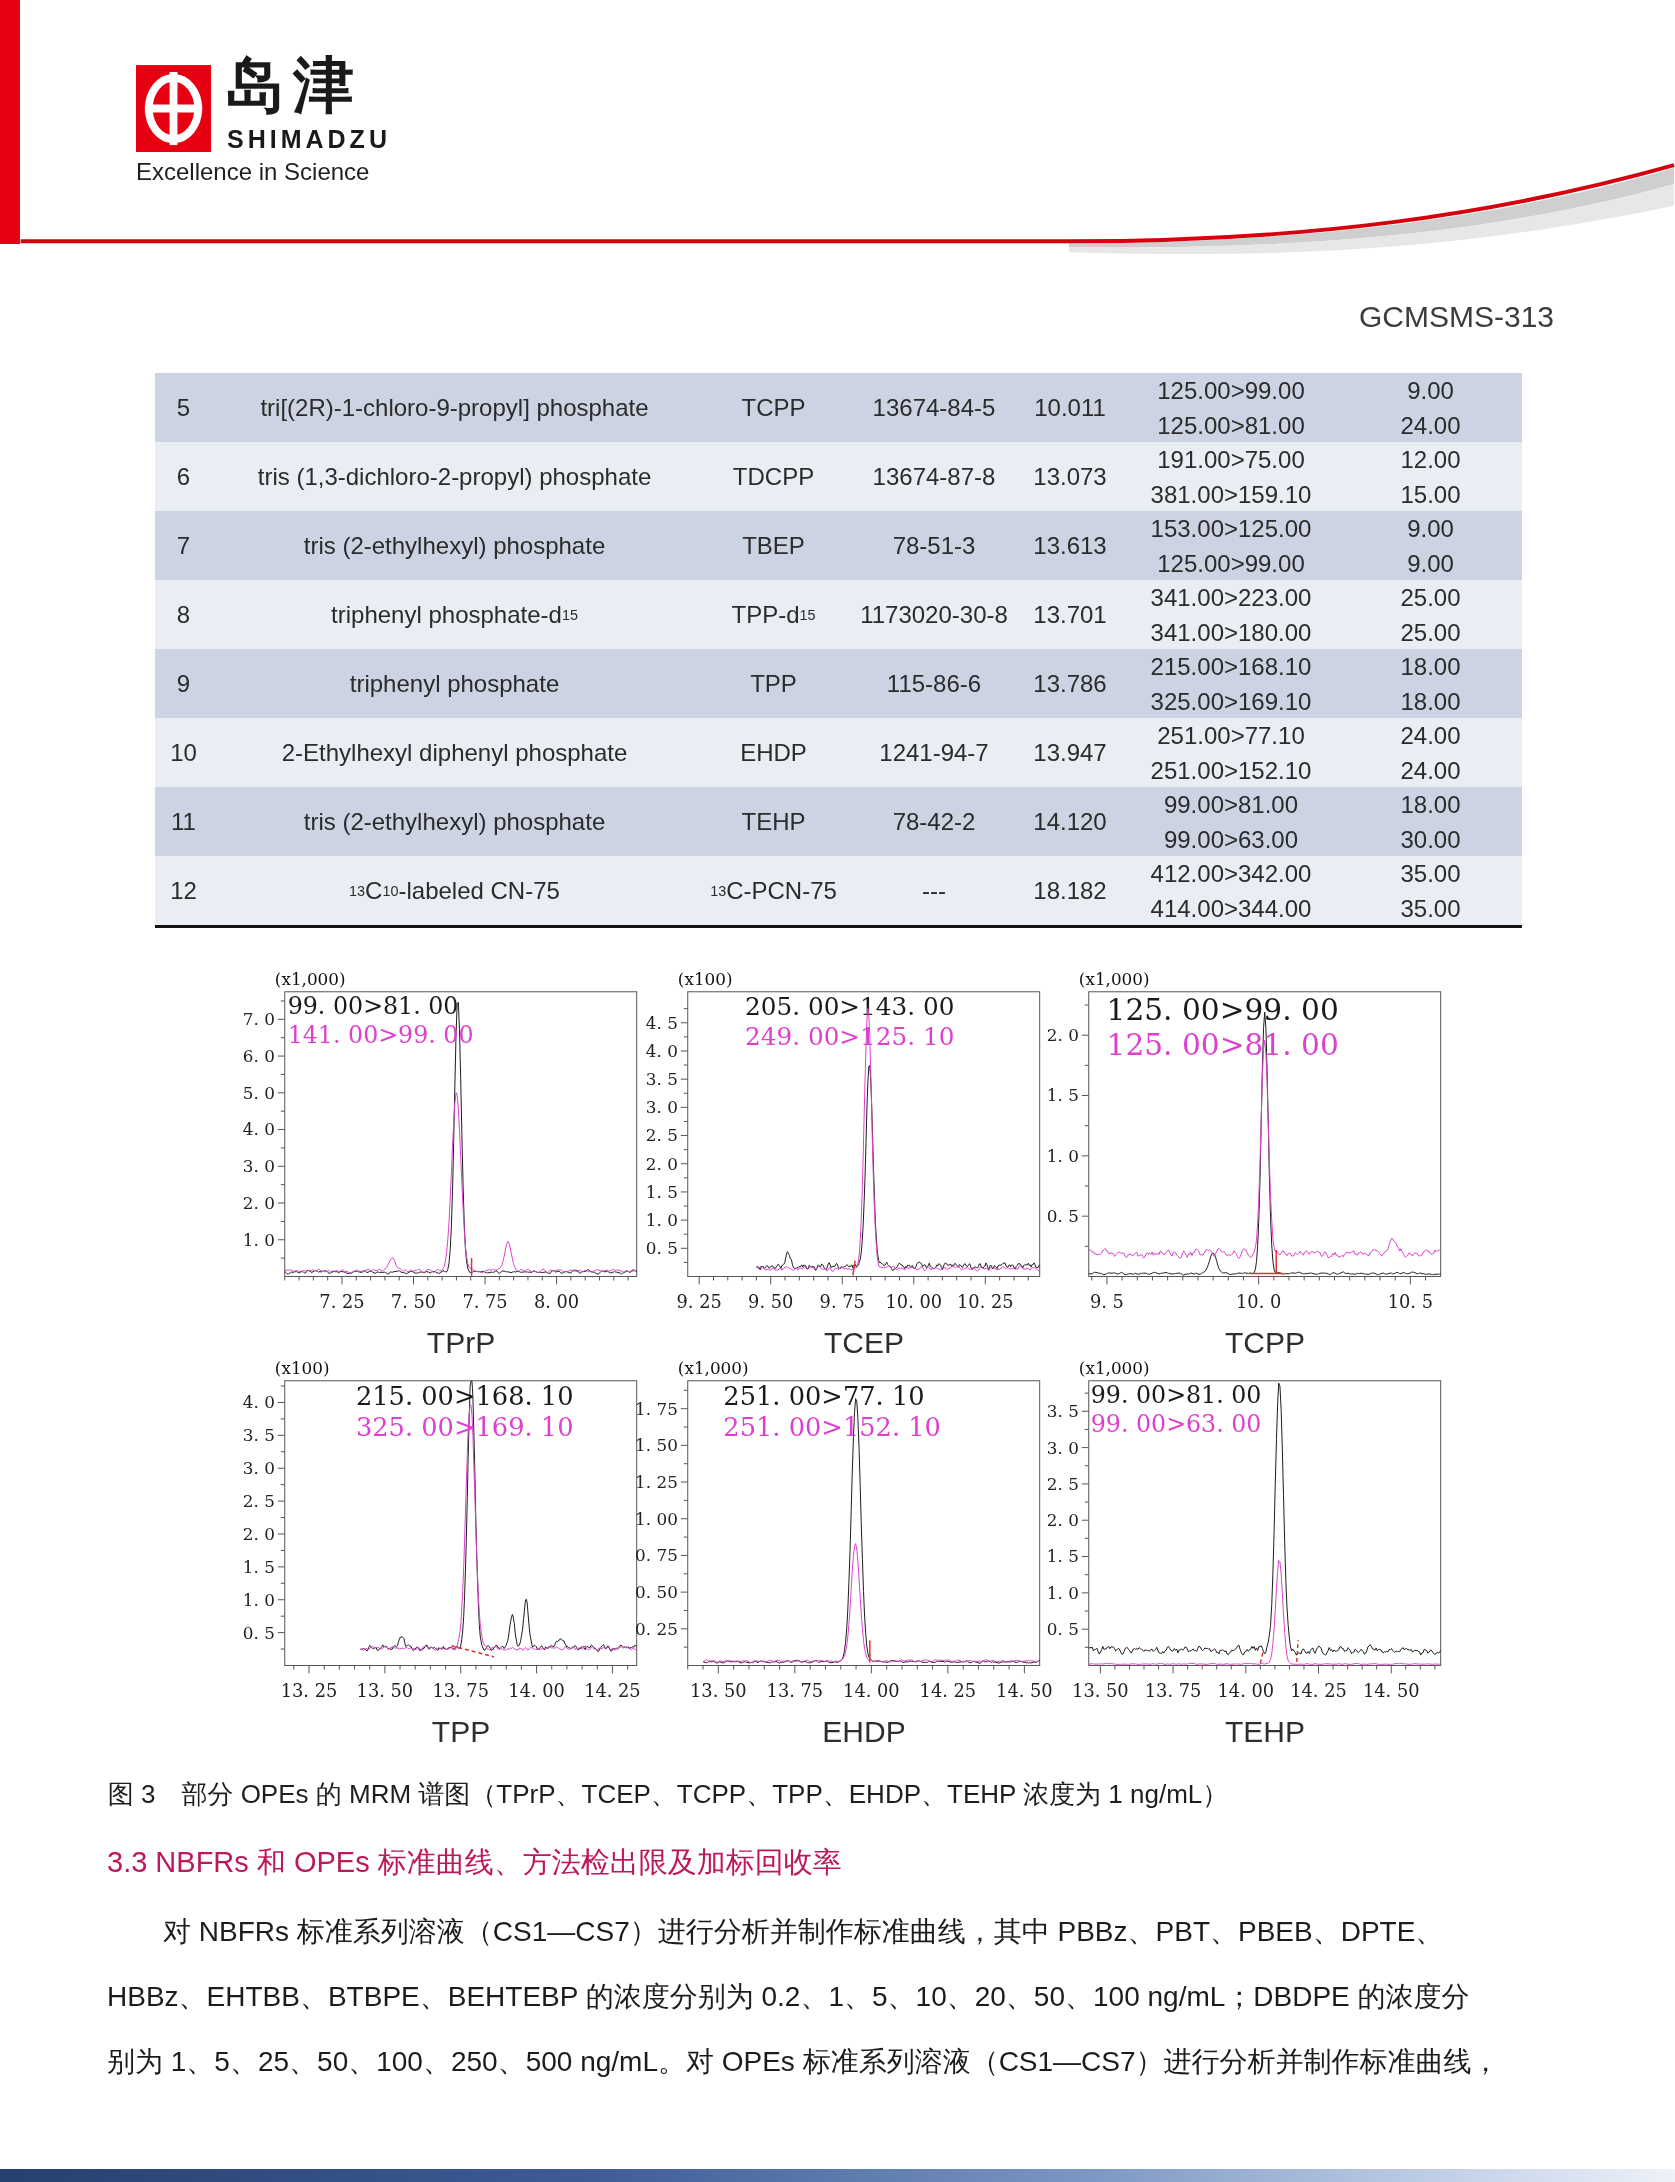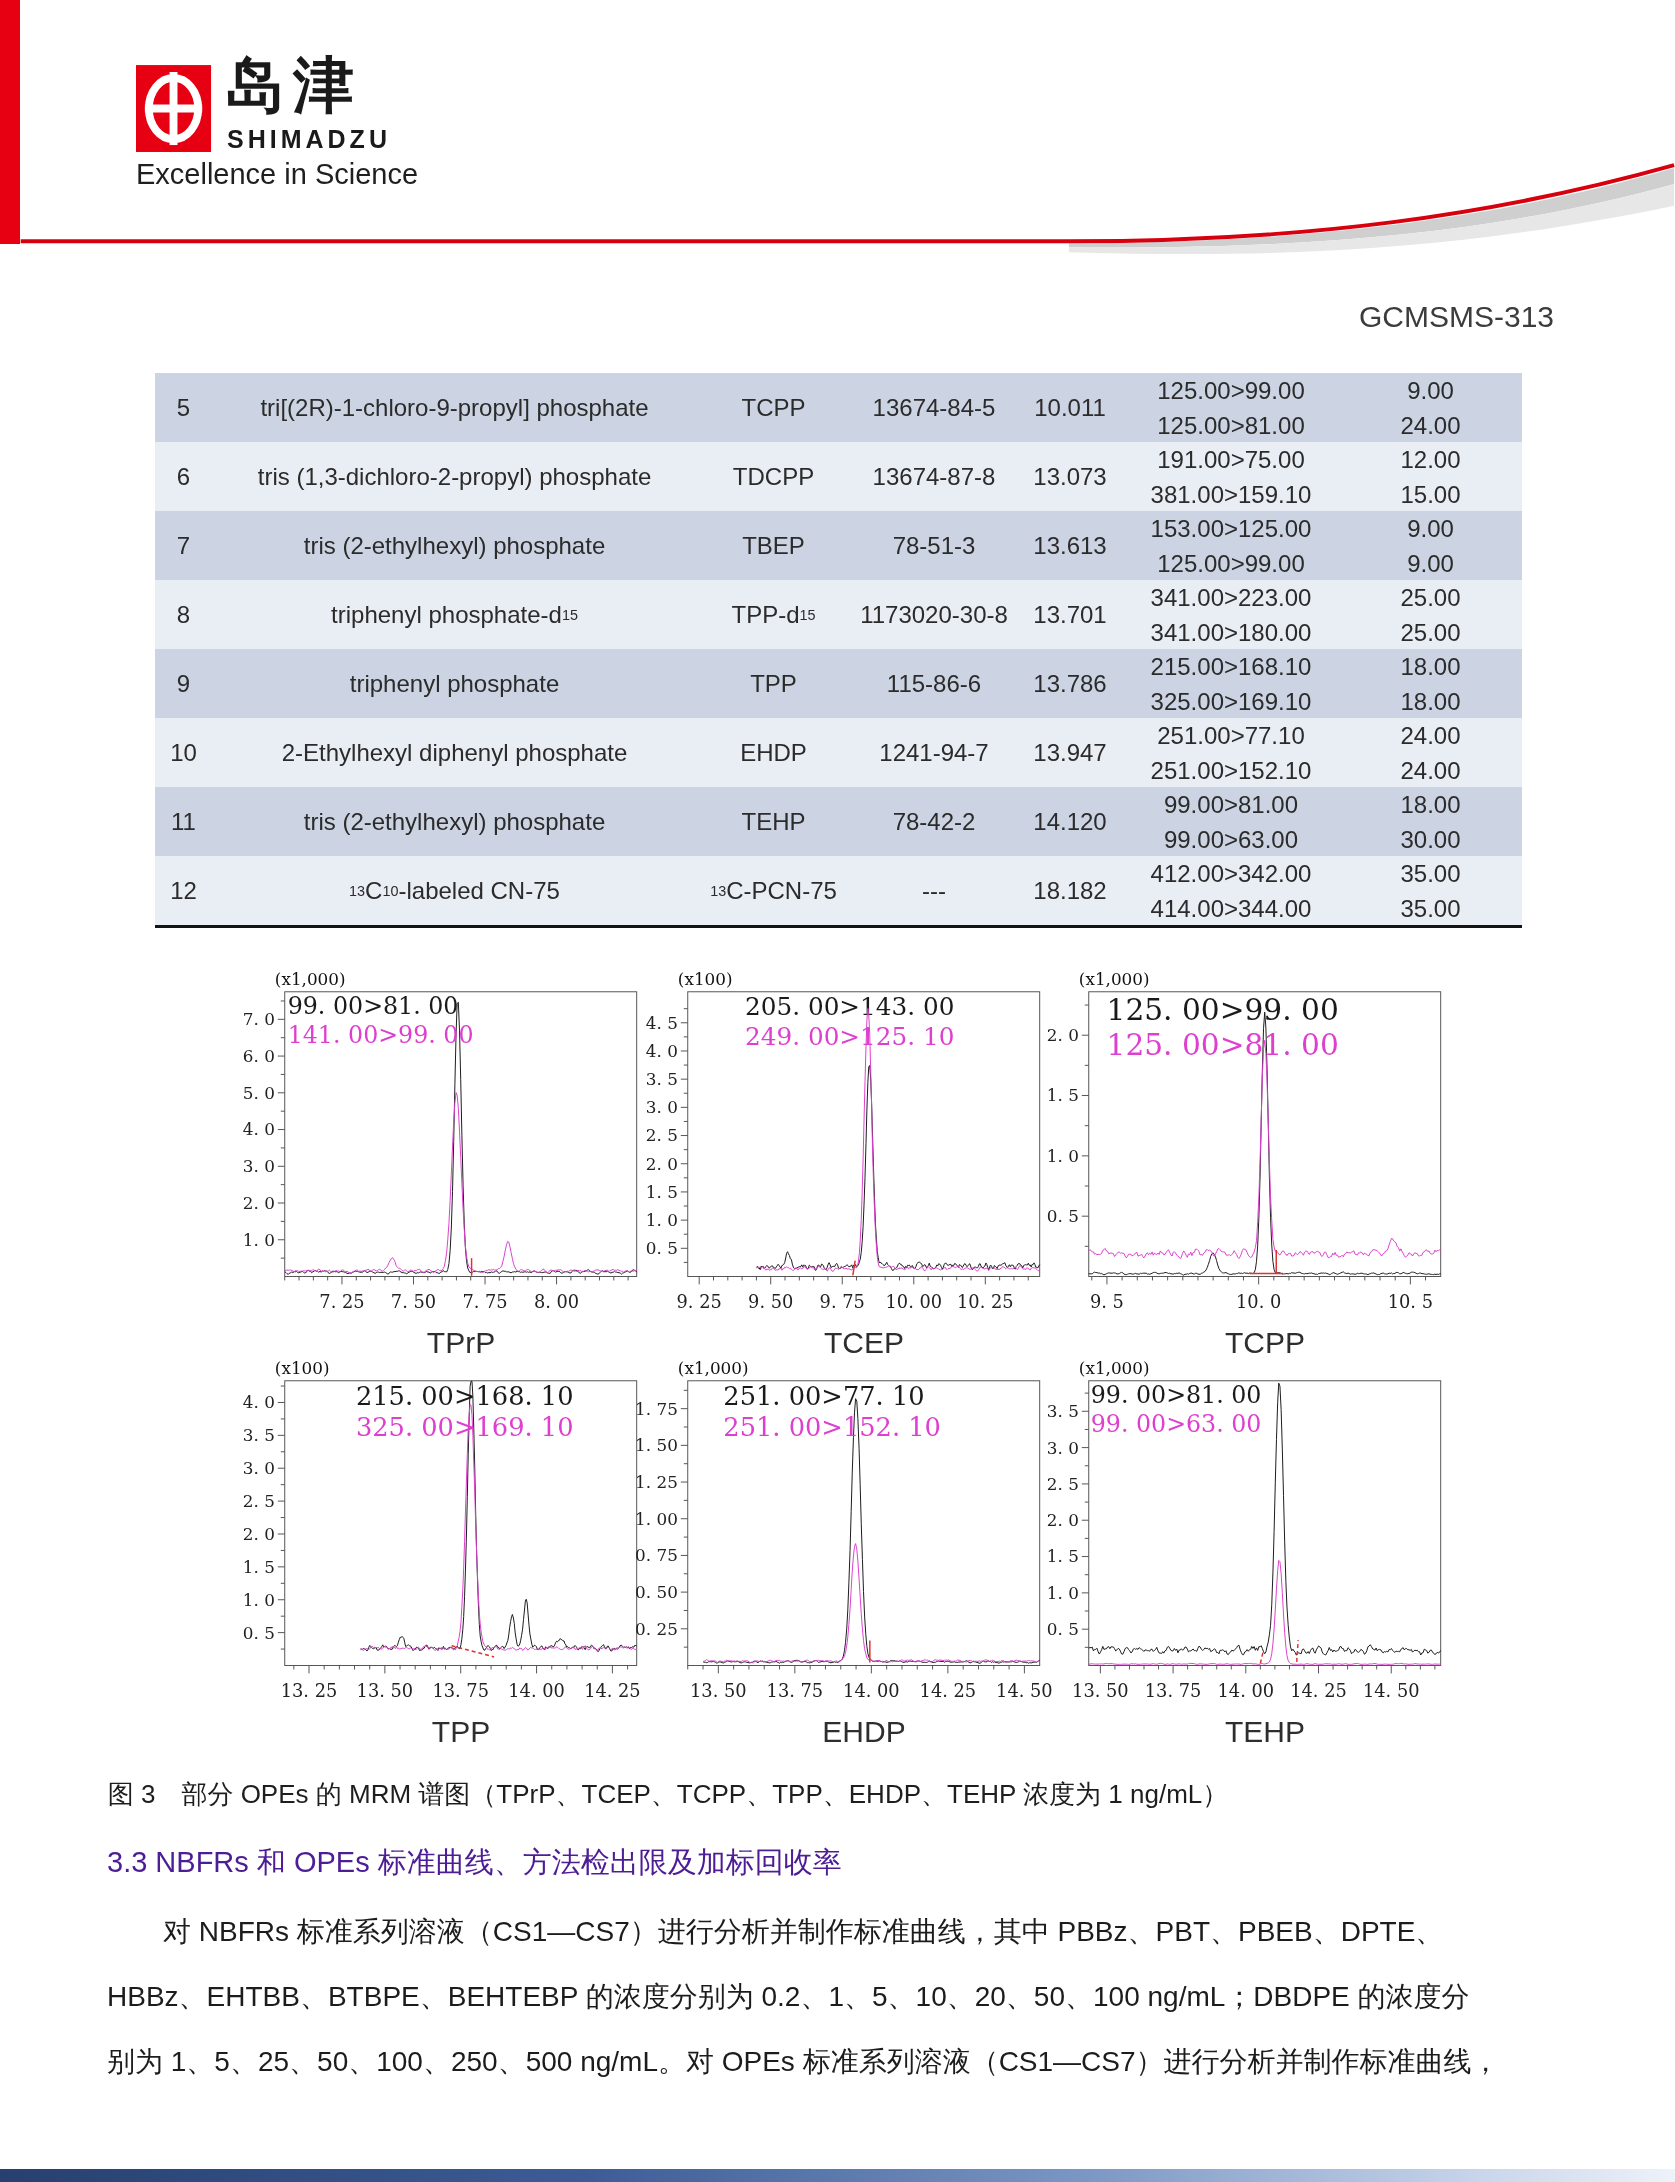"Excellence in Science" #tagline { font-size: 29px -> 24px }
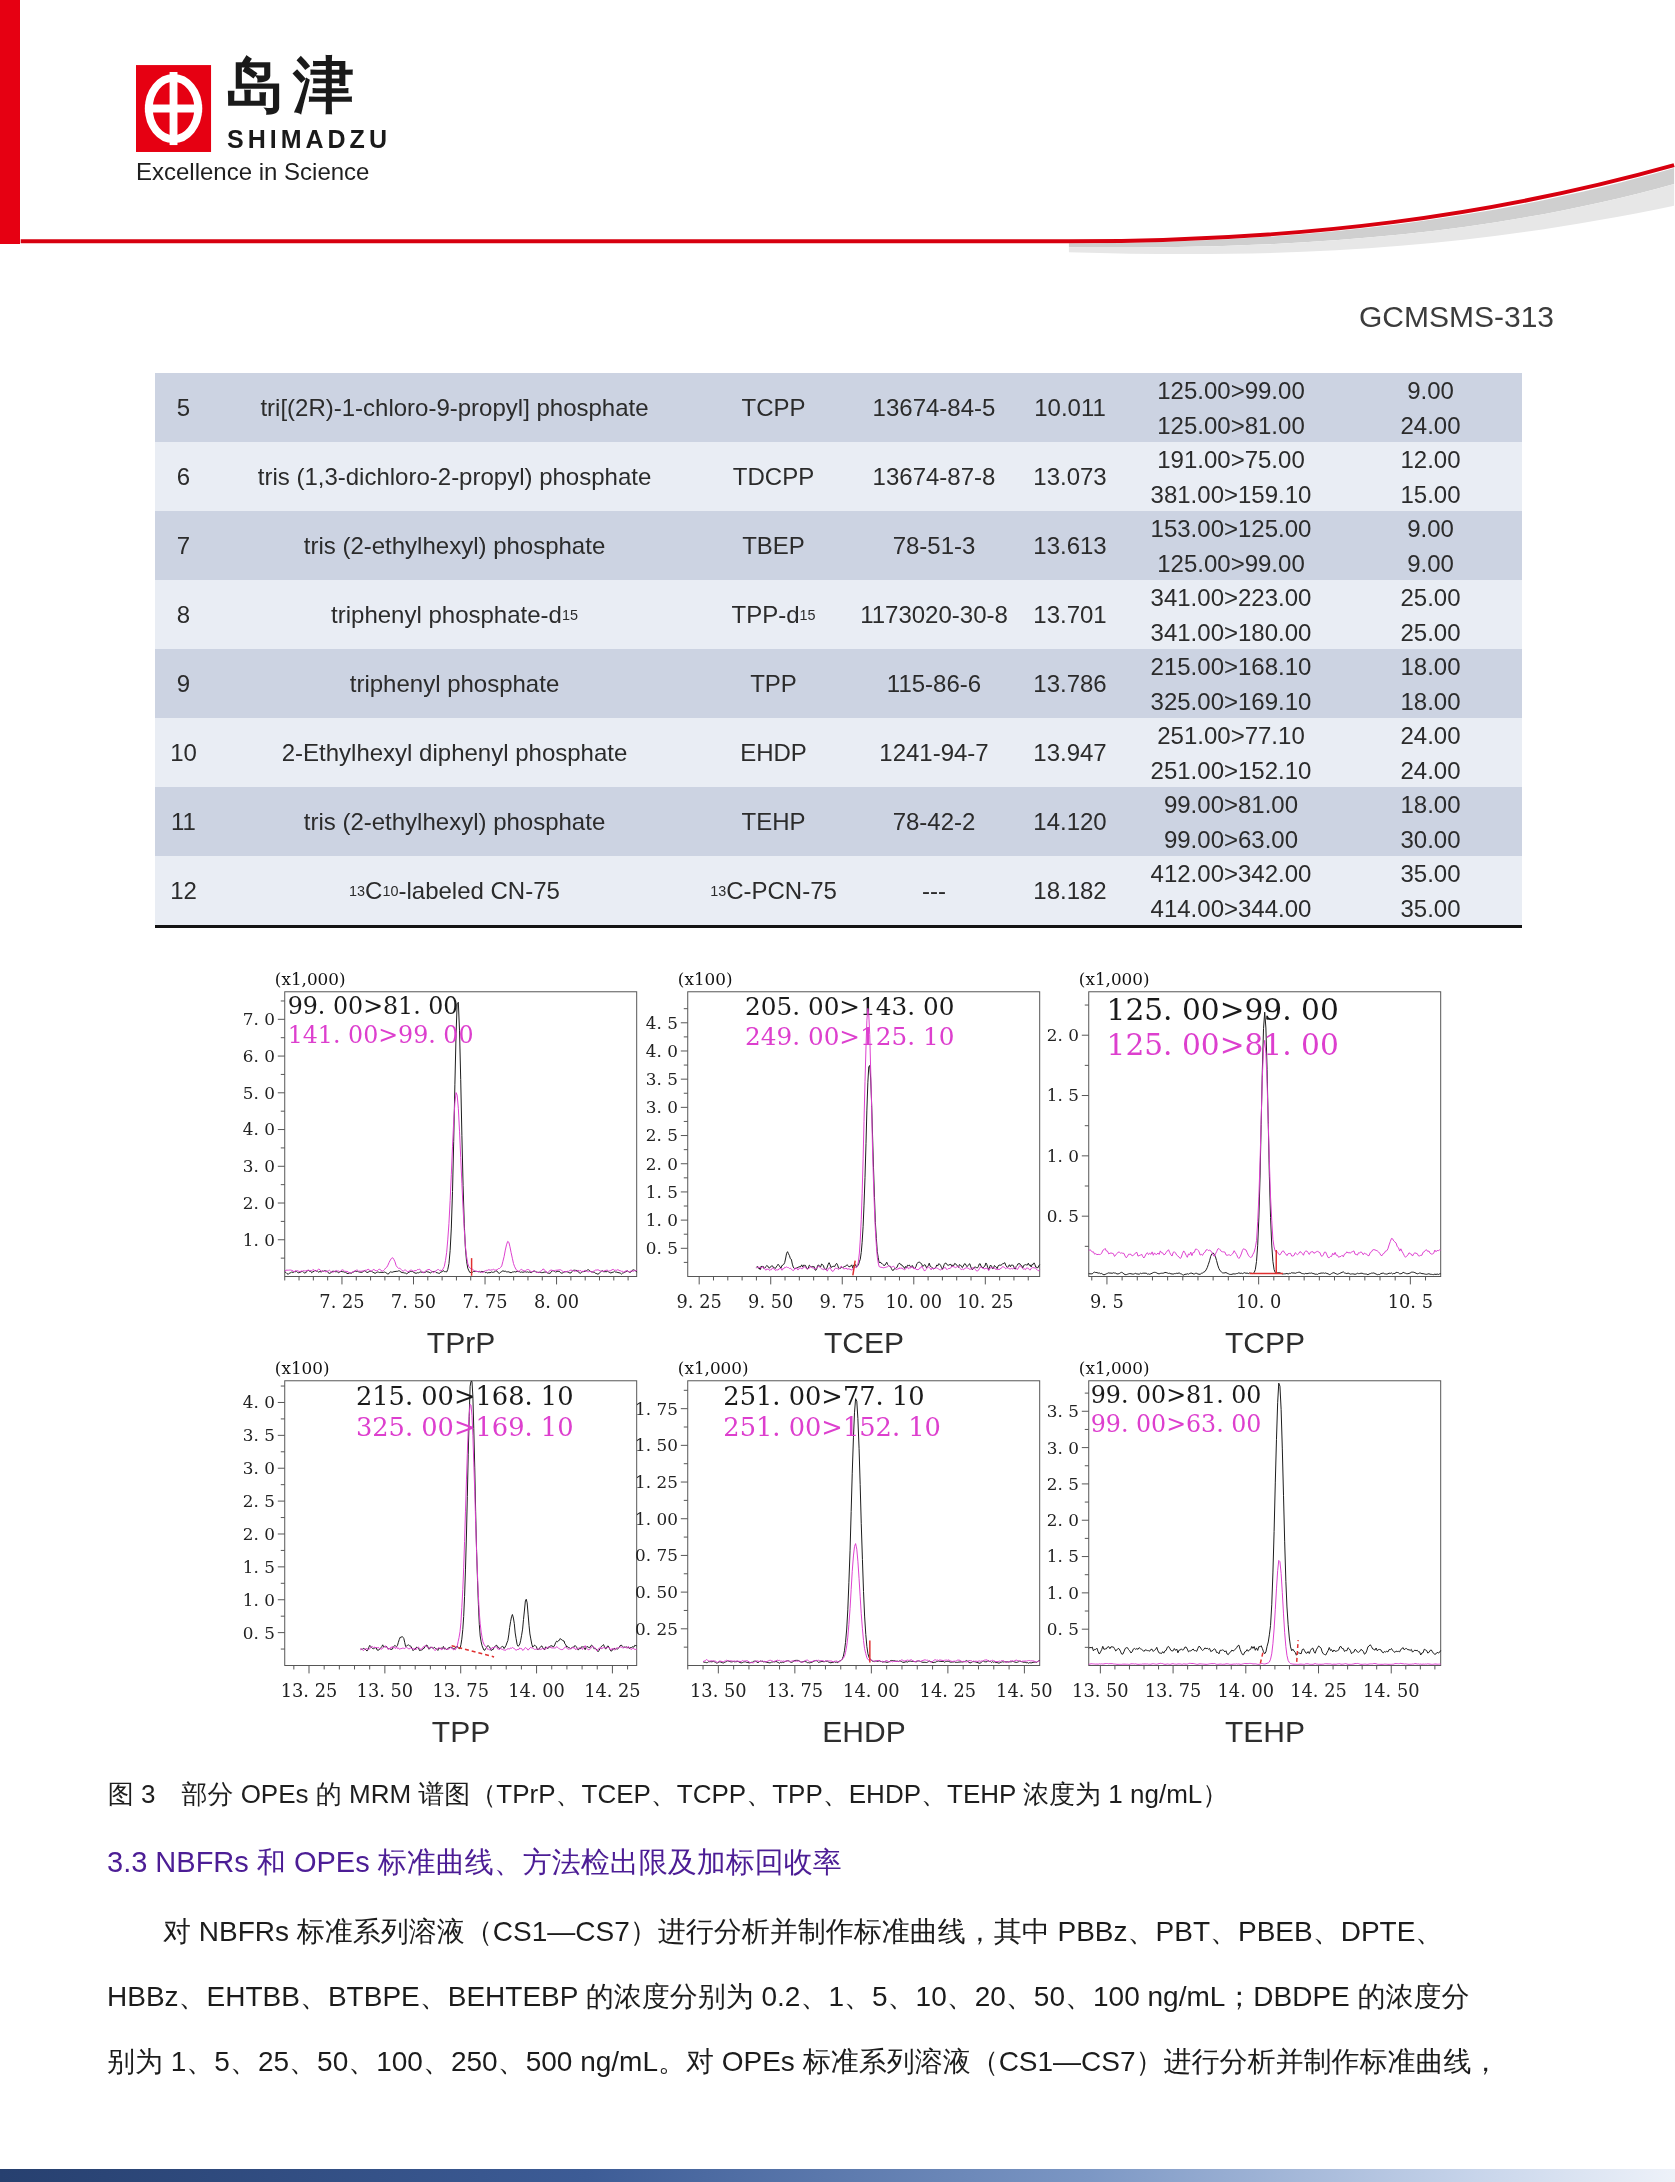"3.3 NBFRs 和 OPEs 标准曲线、方法检出限及加标回收率" #section-heading { color: #4c1d95 -> #be185d }
